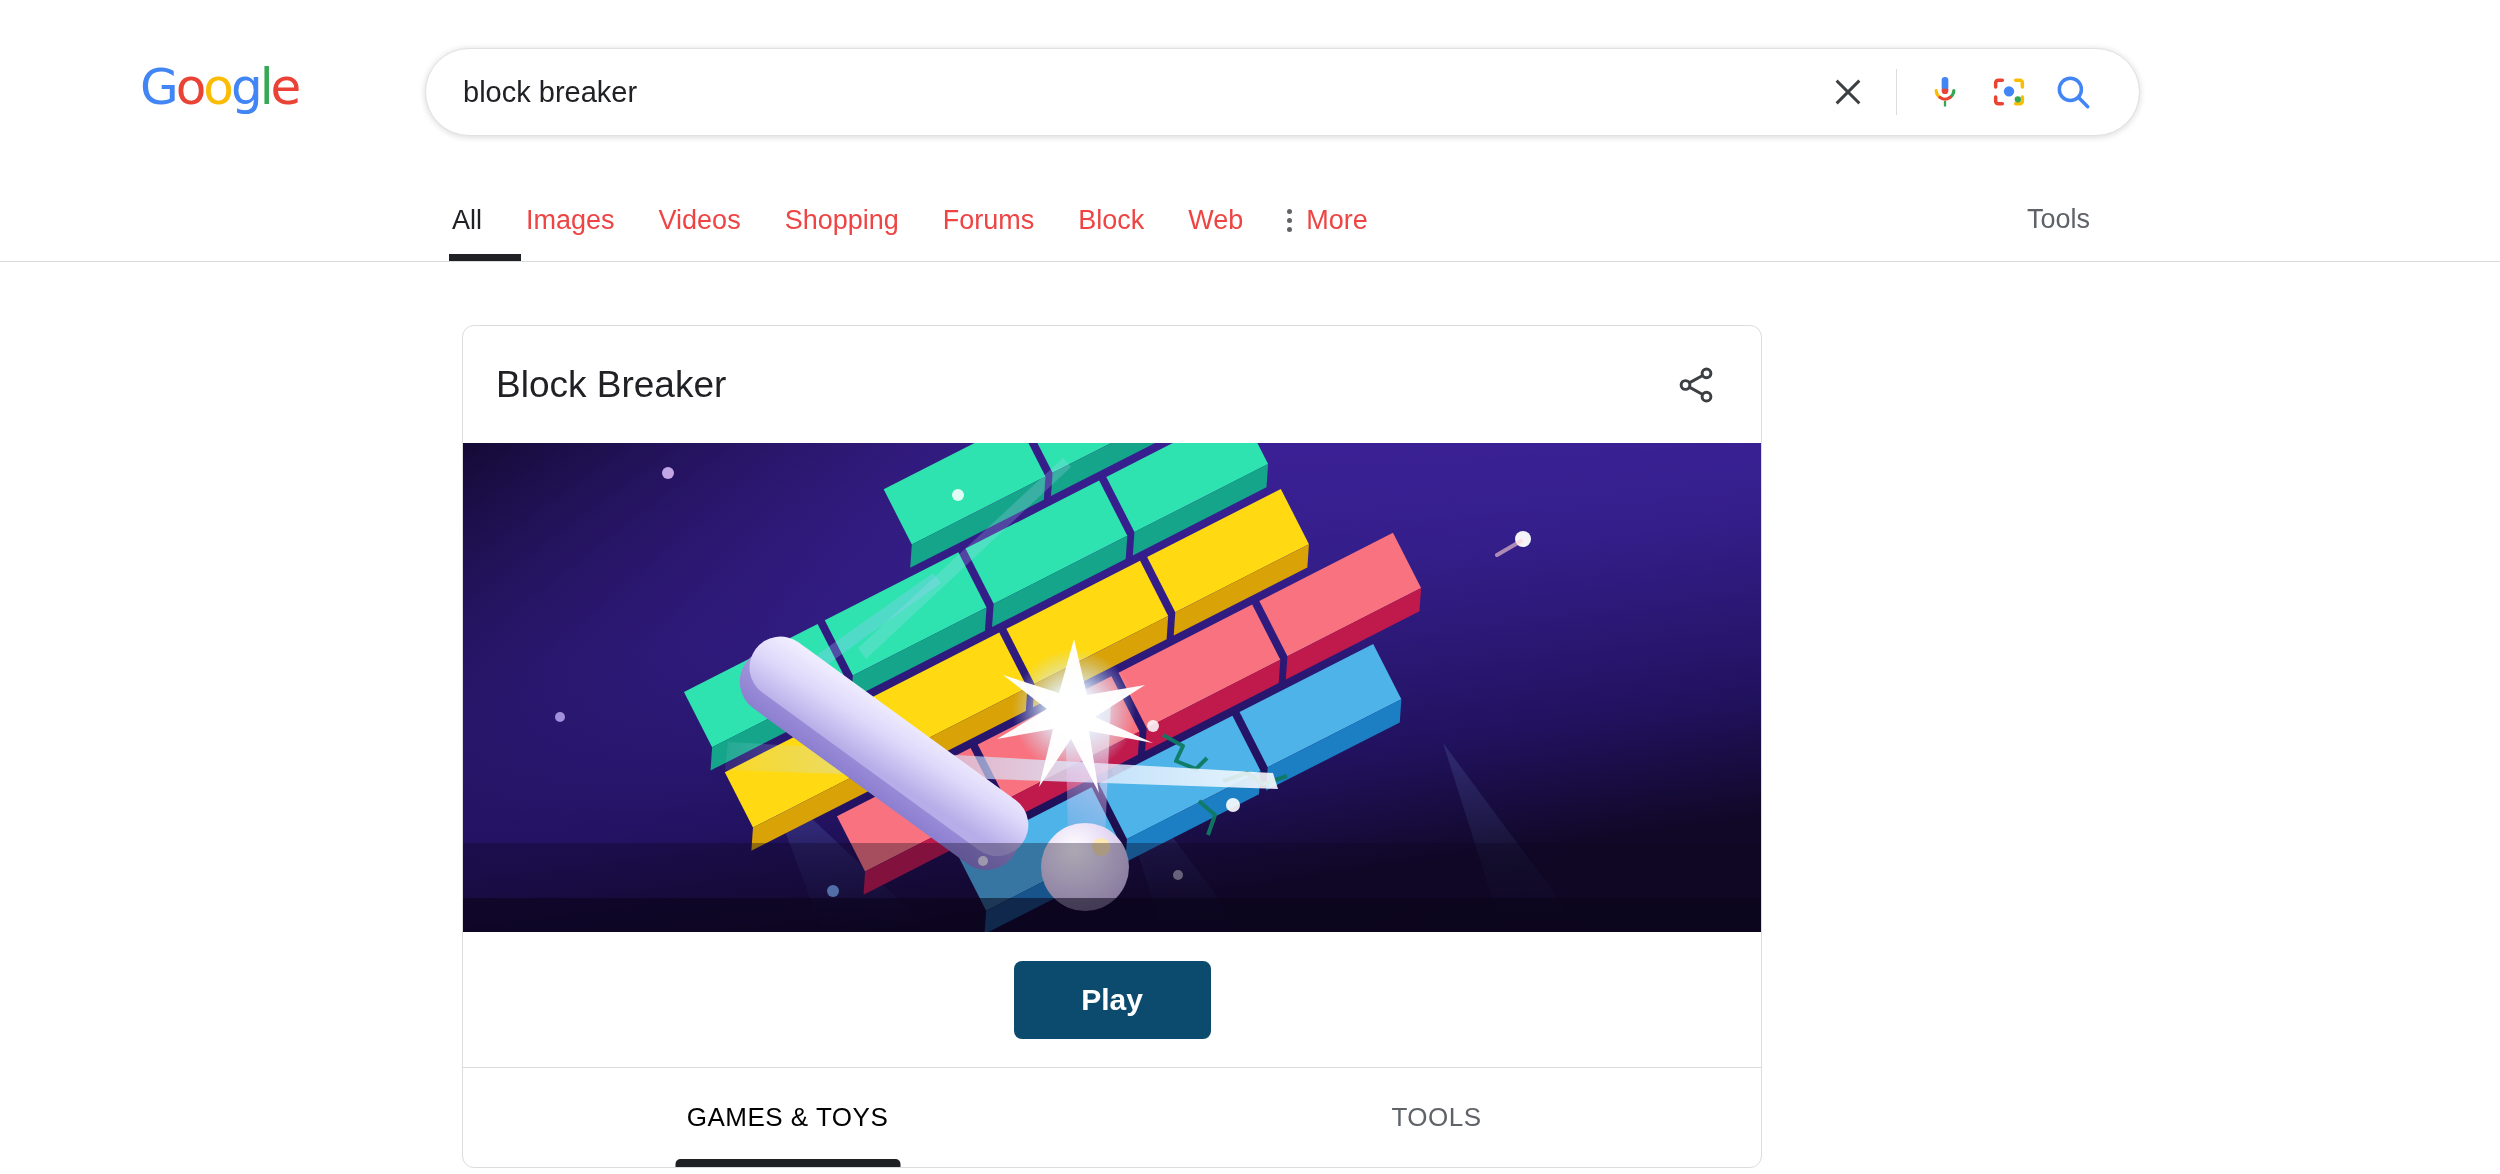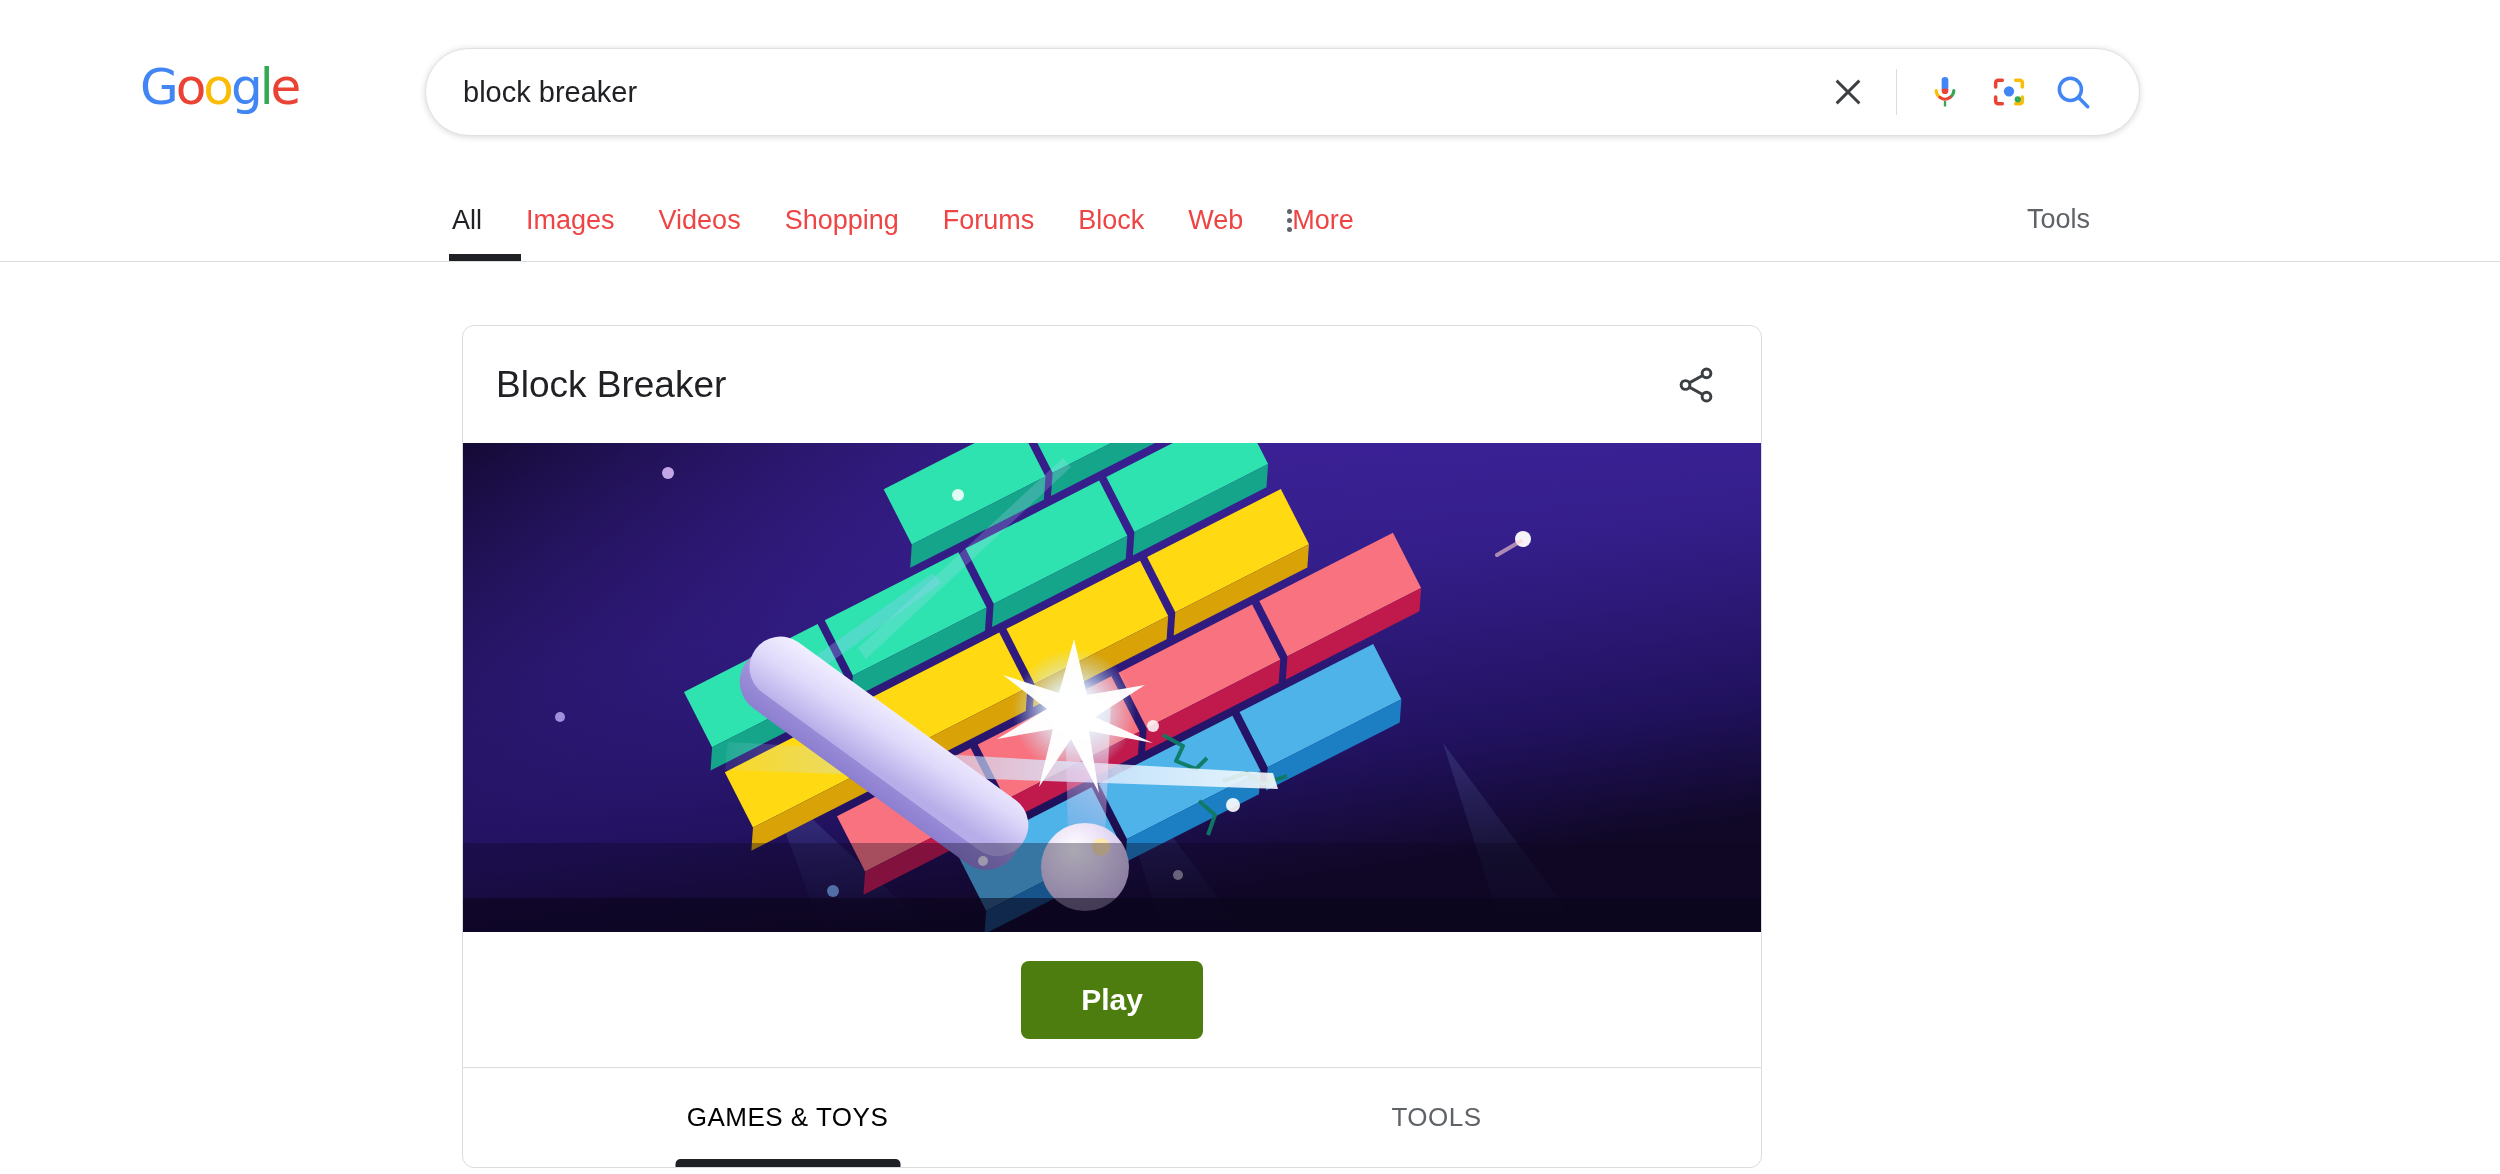"More" .nav-more { gap: none -> 14px }
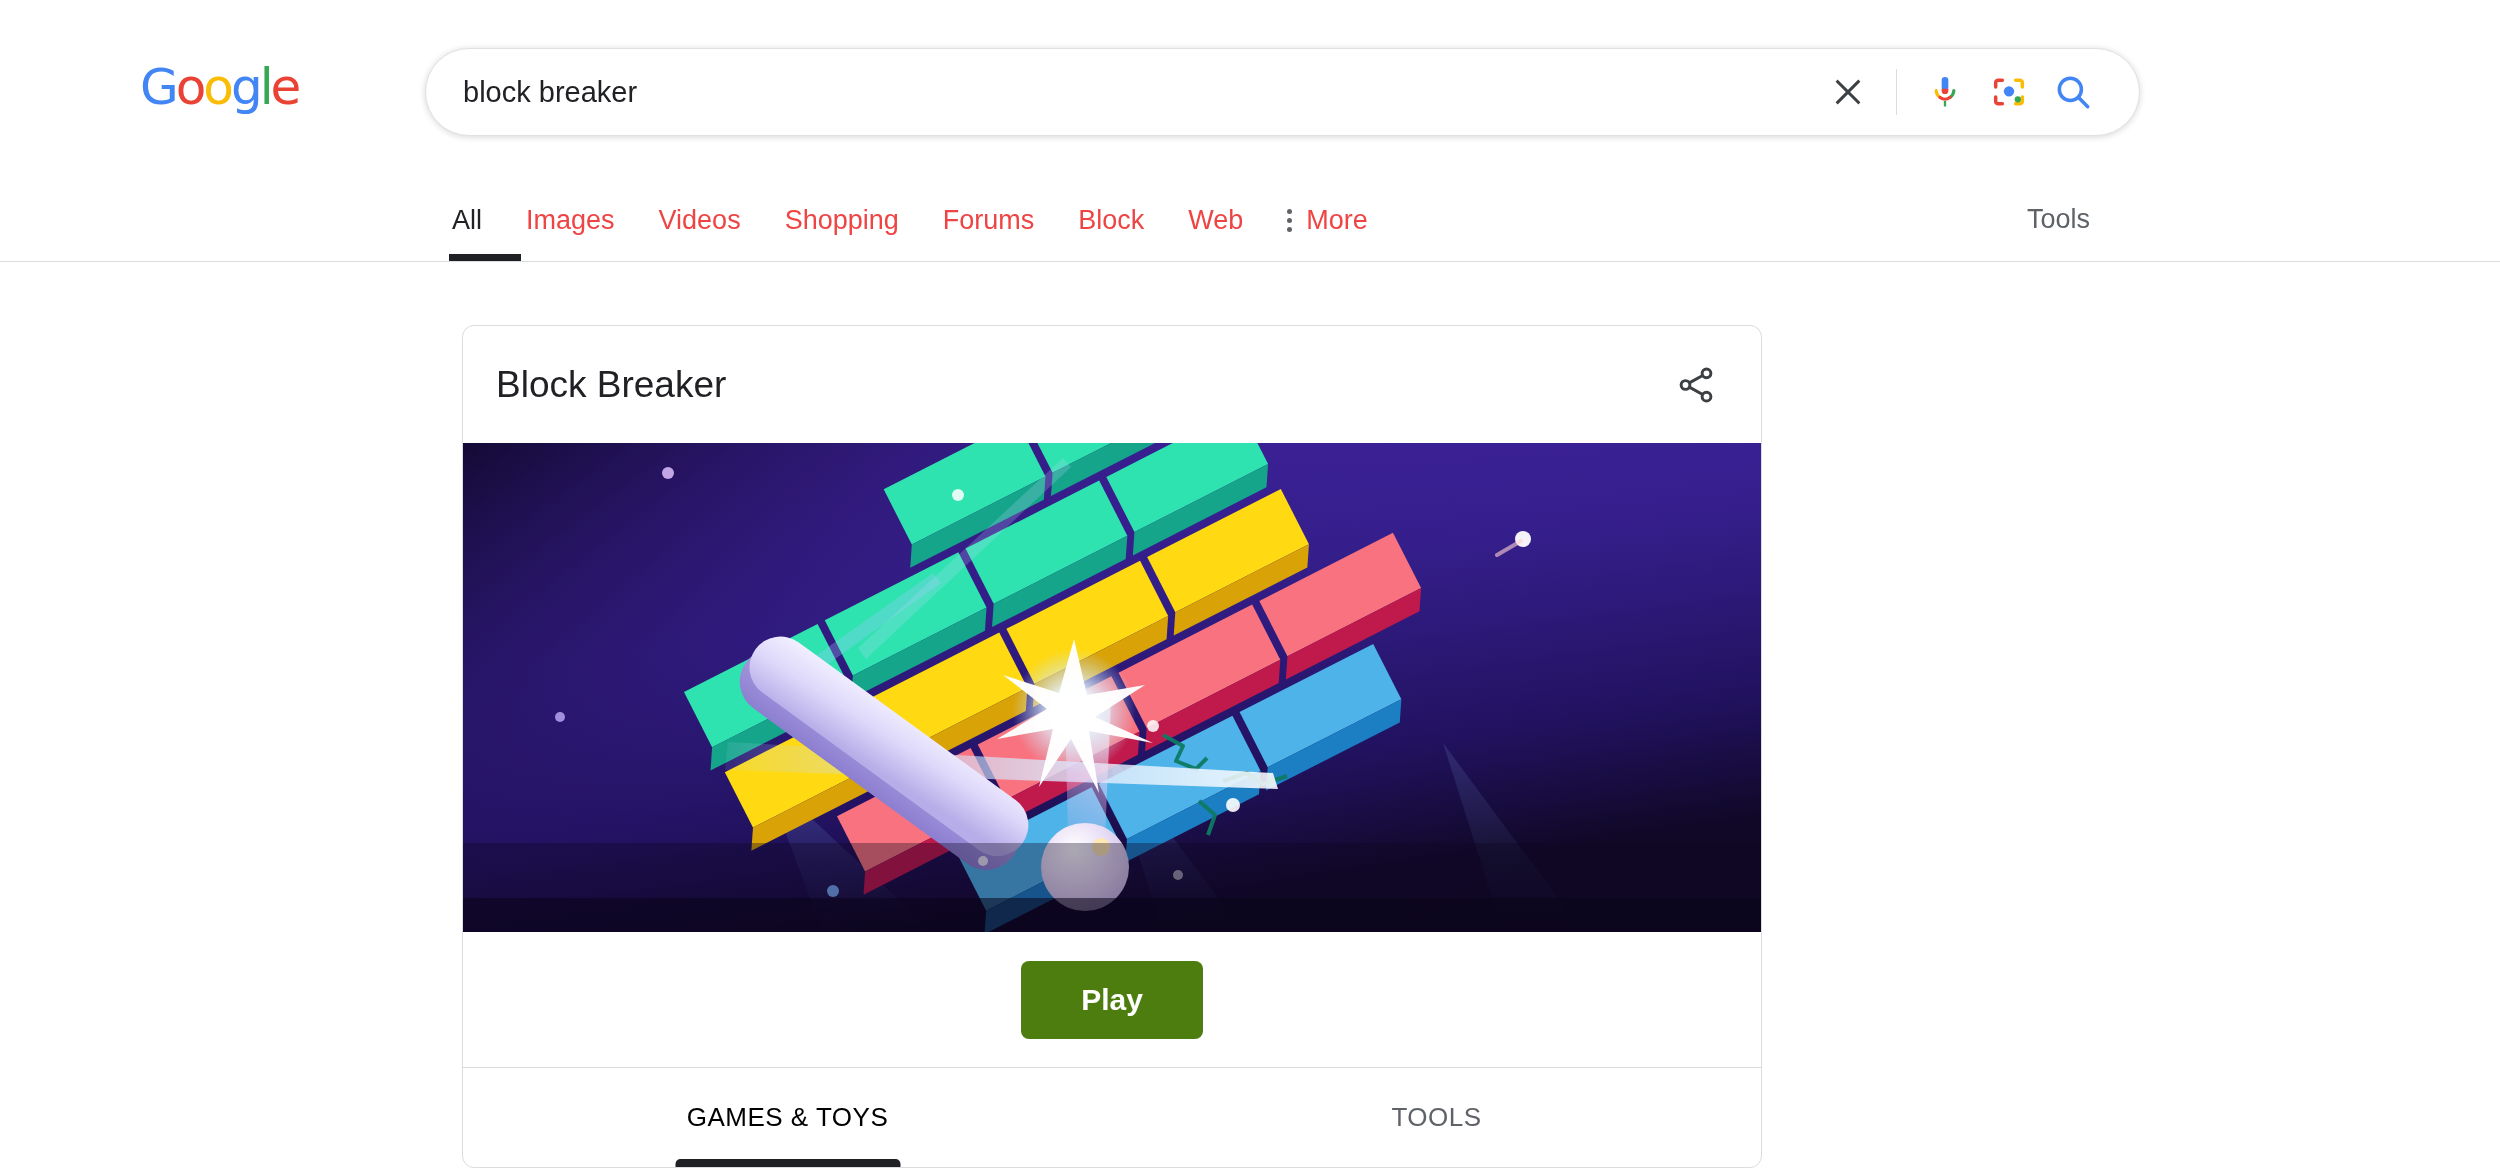"Play" .play-btn { background: #4d7c0f -> #0c4a6e; width: 182px -> 197px }
